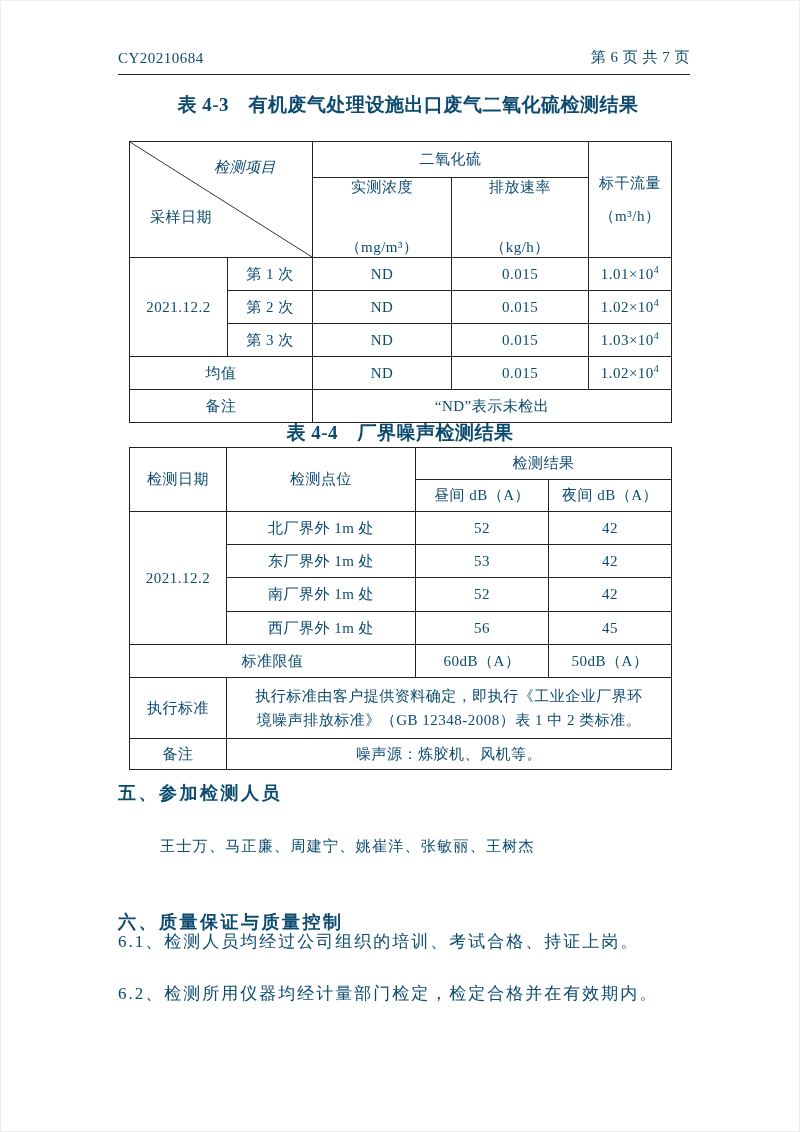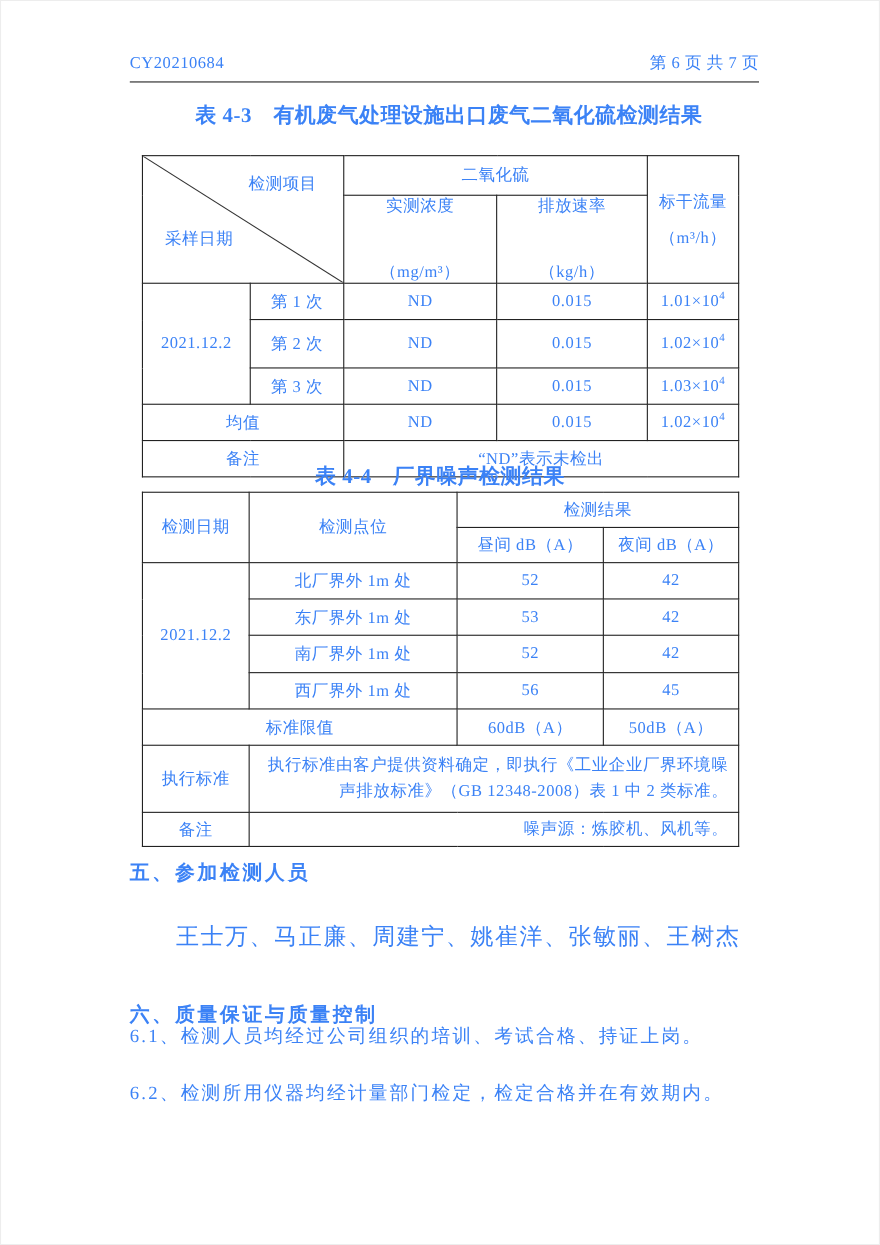"CY20210684" .page { color: #3b82f6 -> #0c4a6e }
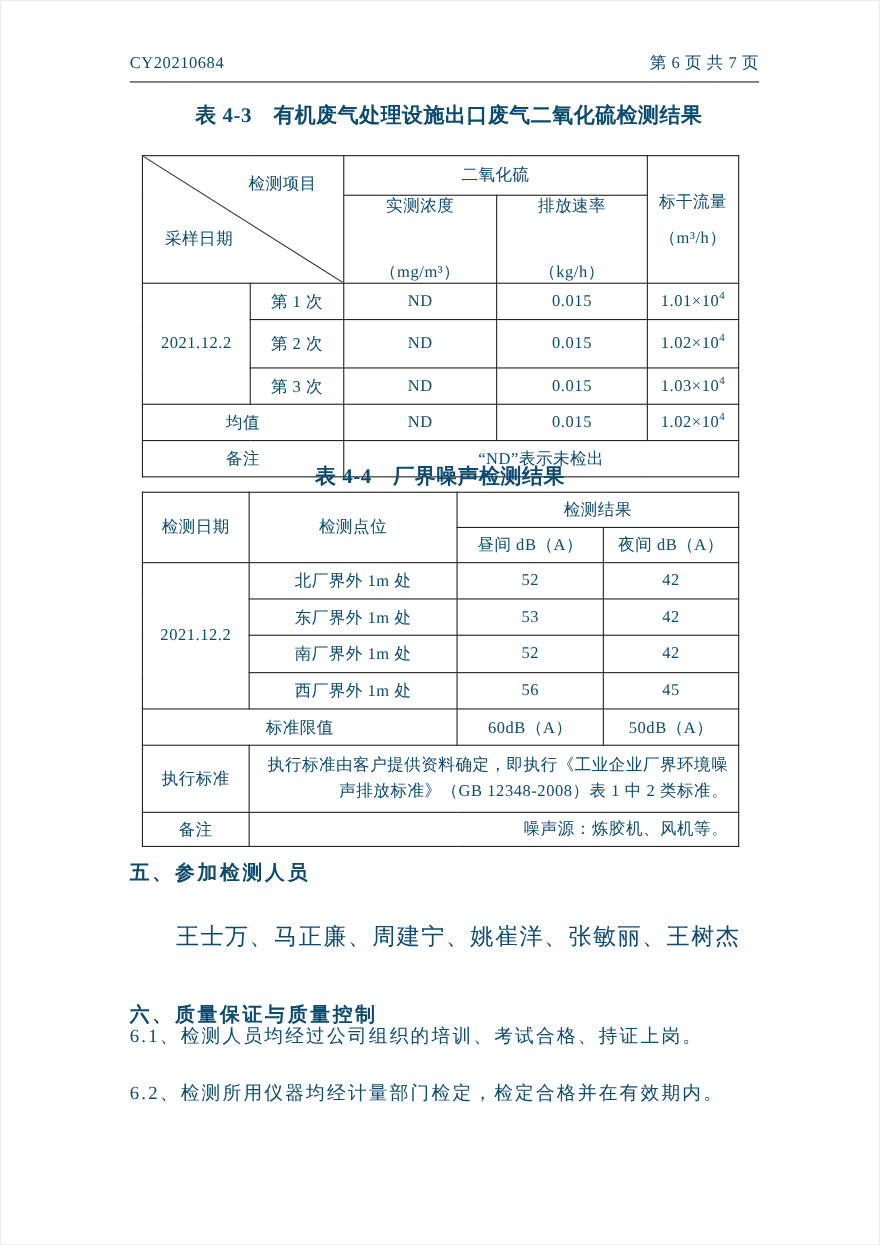"检测项目" .corner .c-top { font-style: none -> italic; right: 24px -> 36px }
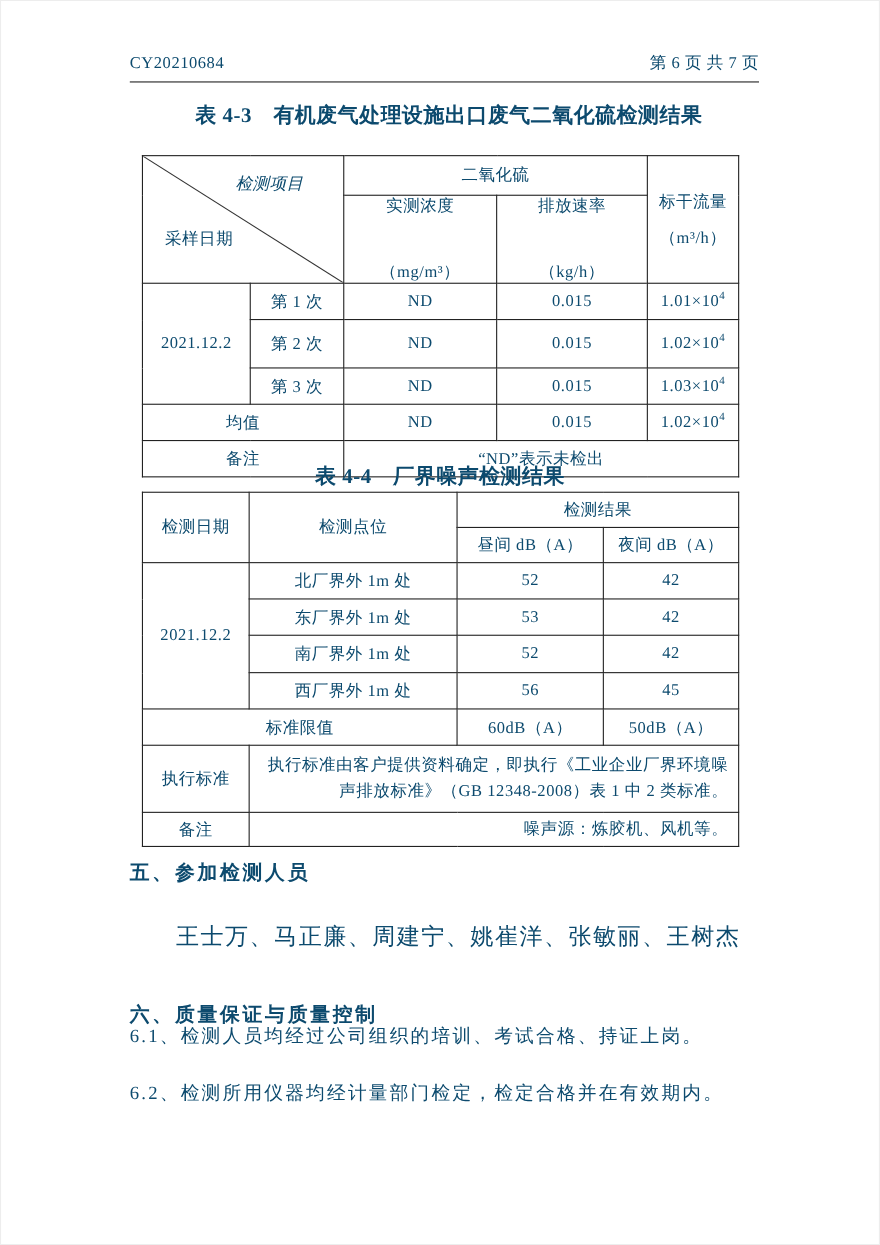"第 2 次" tr { height: 44px -> 33px }
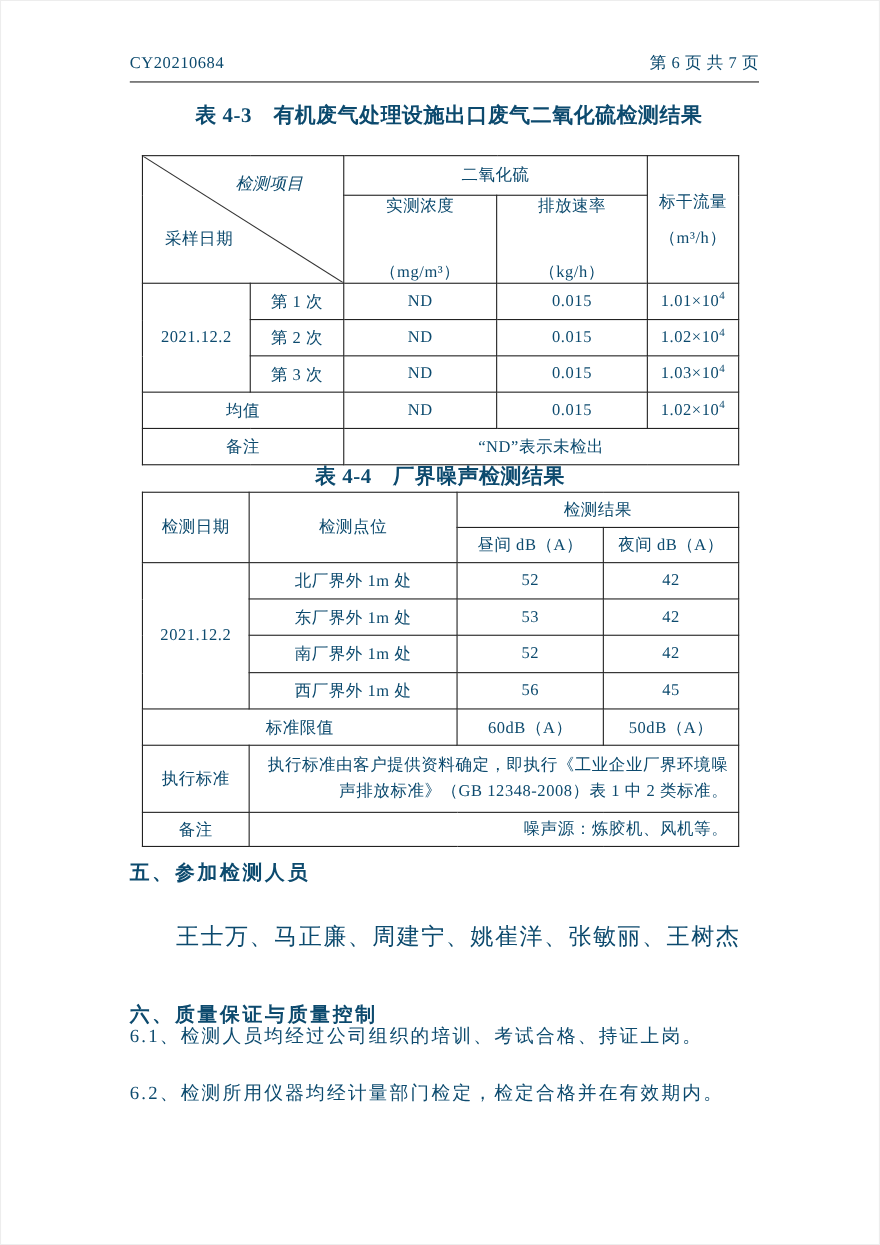"执行标准由客户提供资料确定，即执行《工业企业厂界环境噪声排放标准》（GB" .cell-left { padding: 3px 9px -> 3px 21px; text-align: right -> center }
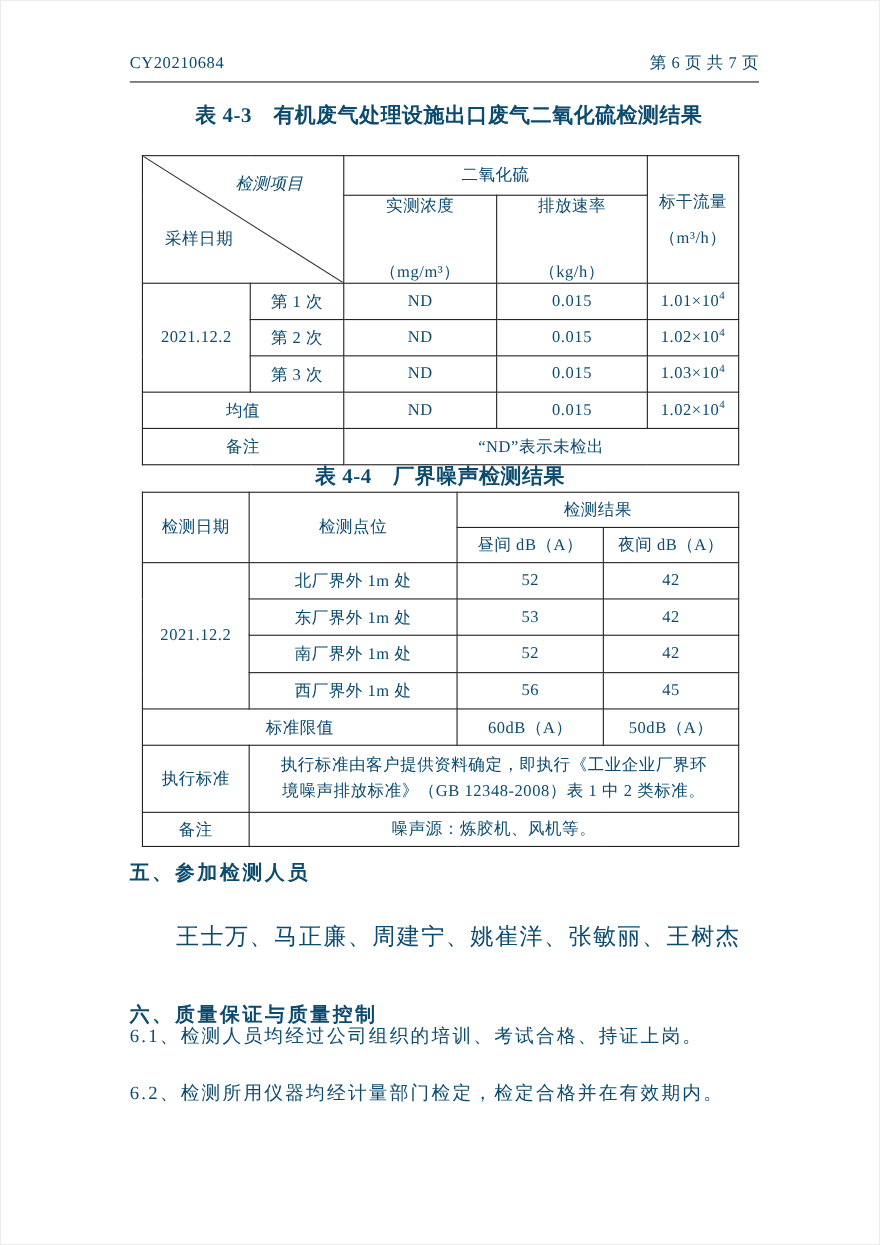"王士万、马正廉、周建宁、姚崔洋、张敏丽、王树杰" .names { font-size: 21px -> 15px }
